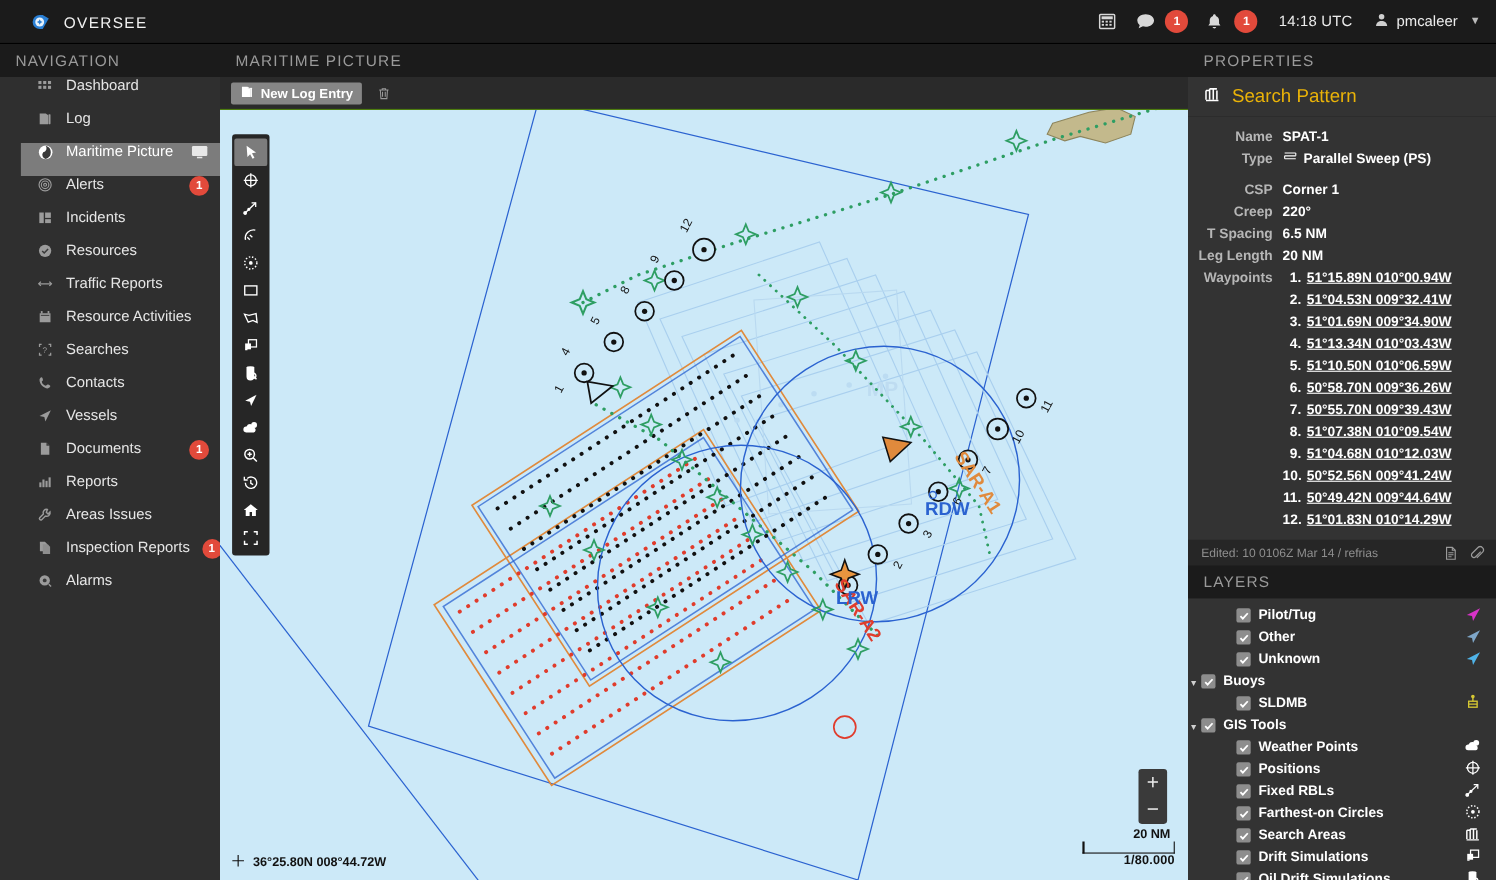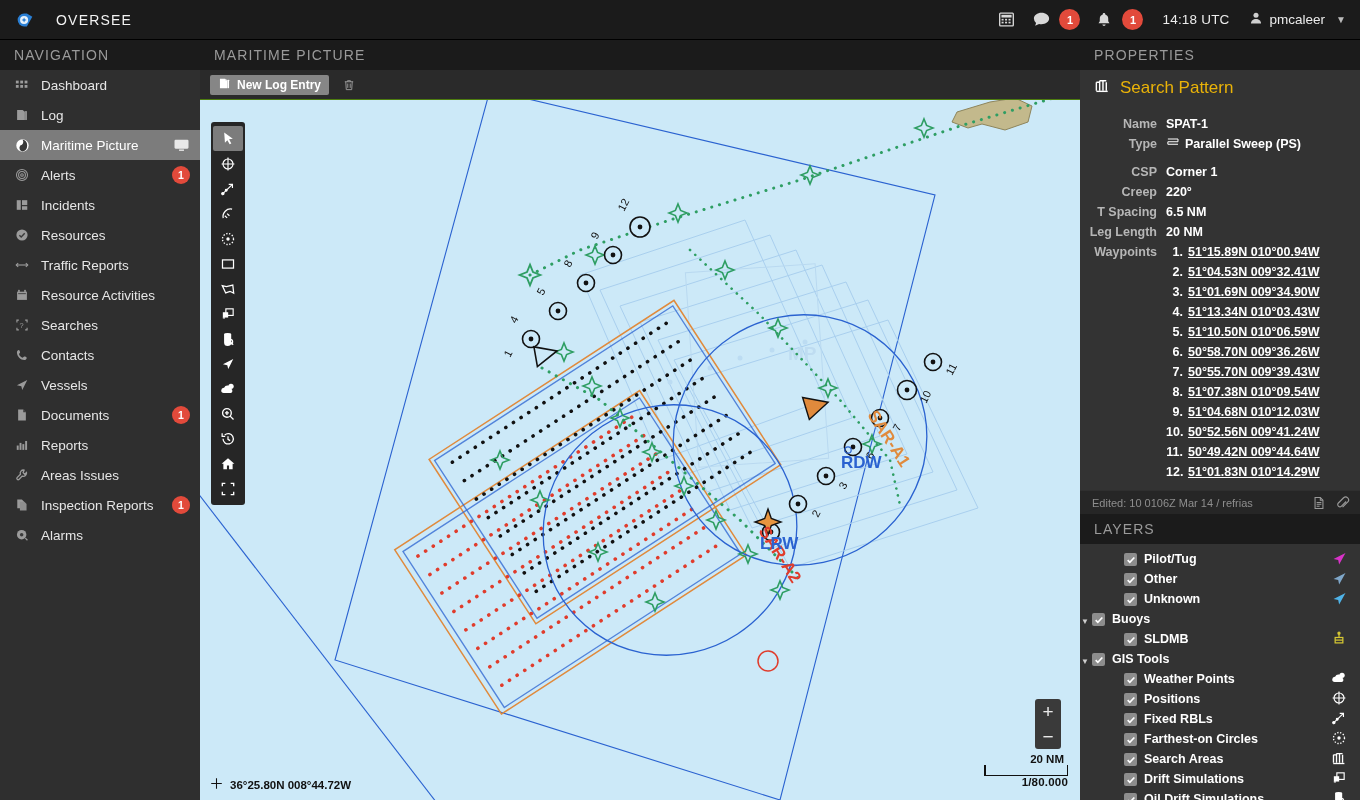"OVERSEE" .brand { gap: 20px -> 10px; padding-left: 14px -> 26px }
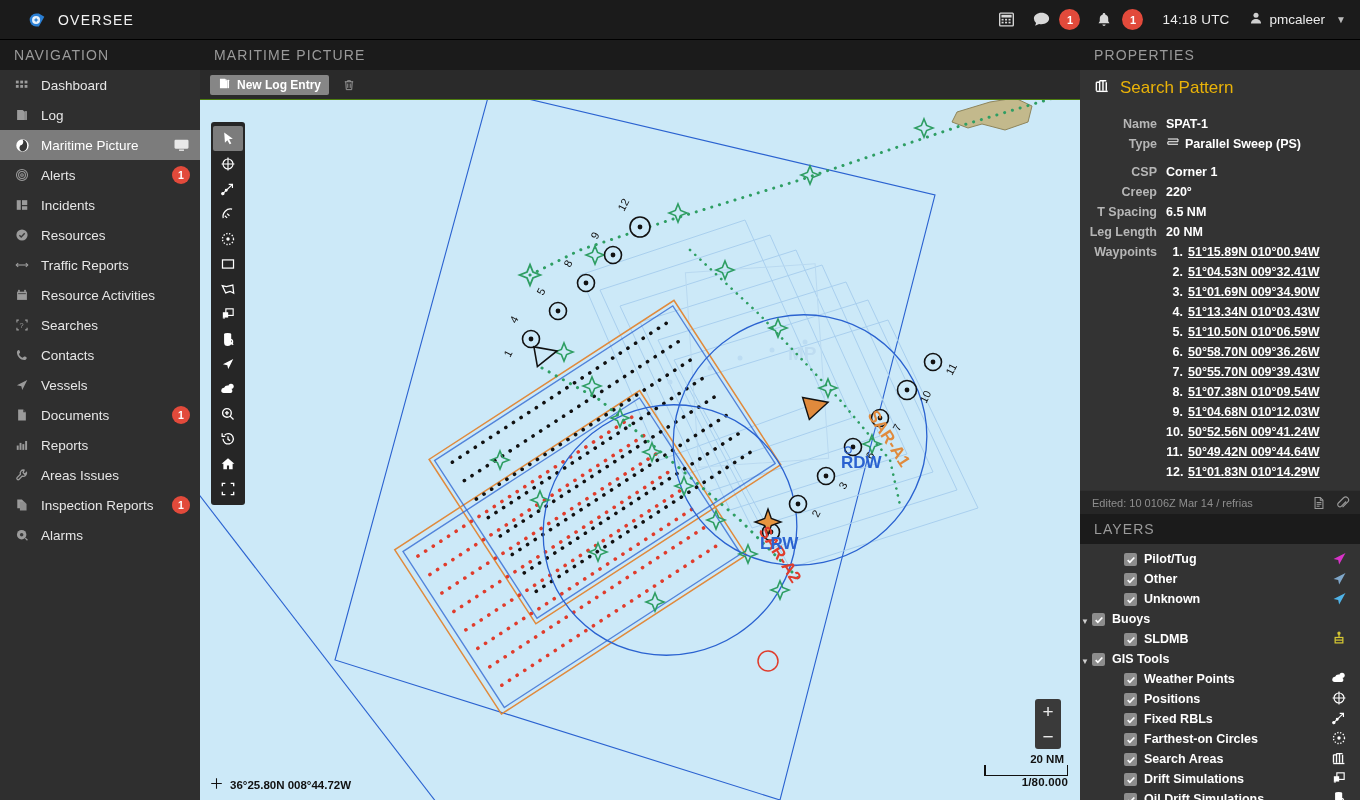"Dashboard" .nav-item { align-items: center -> none; margin-left: none -> 19px }
